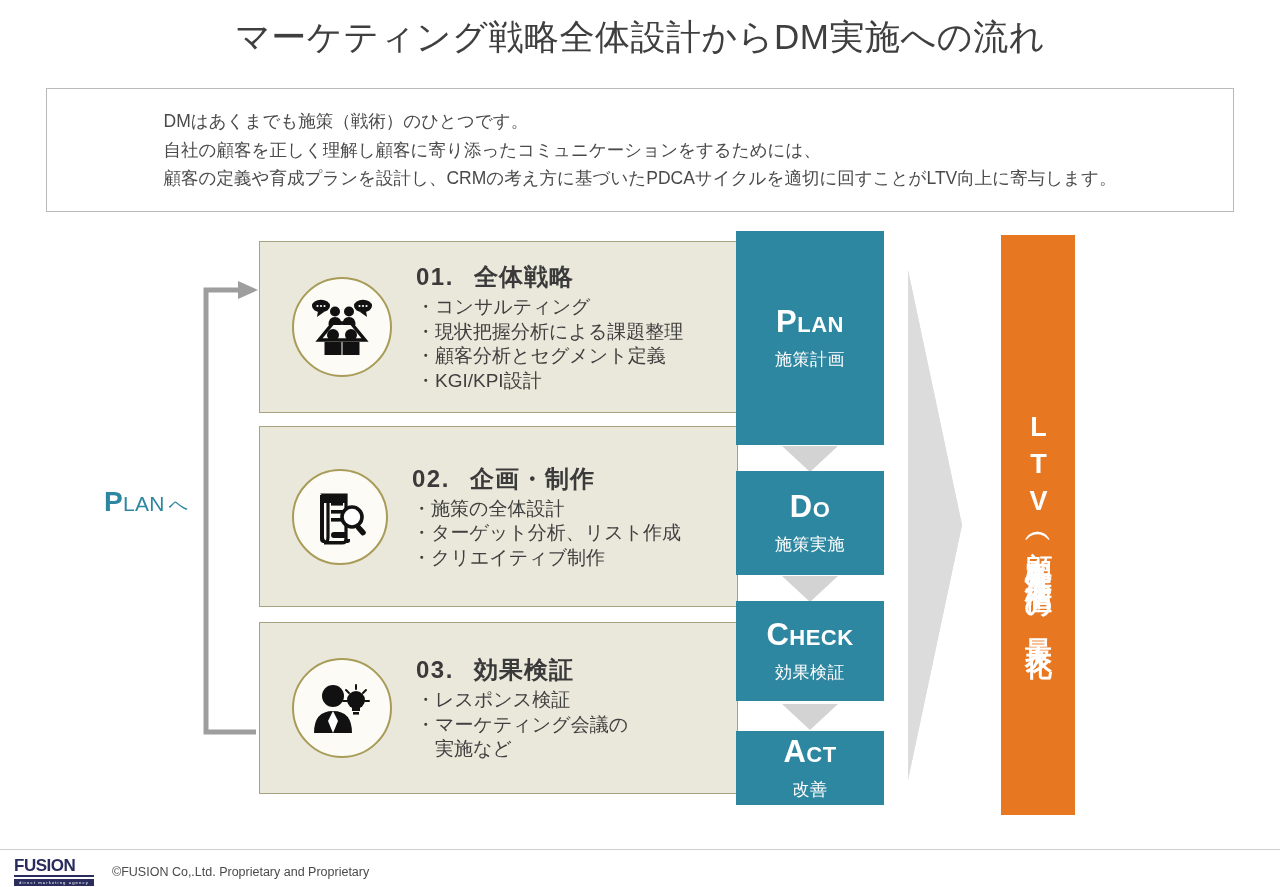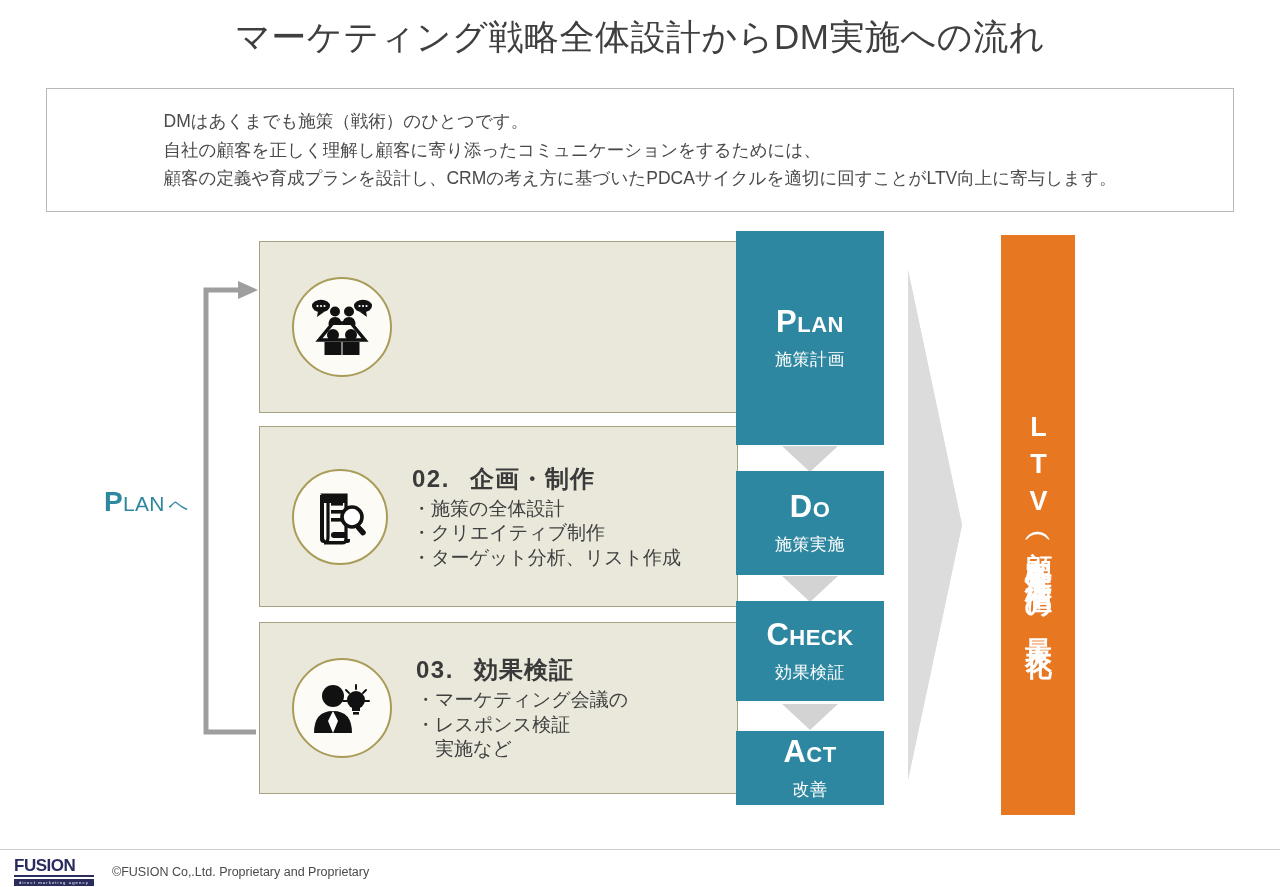"01. 全体戦略" div.card-body { html: none -> <div> <div> <span>01.</span><span>全体戦略</span> </div> <ul> <li>・コンサルティング</li> <li>・現状把握分析による課題整理</li> <li>・顧客分析とセグメント定義</li> <li>・KGI/KPI設計</li> </ul> </div> }
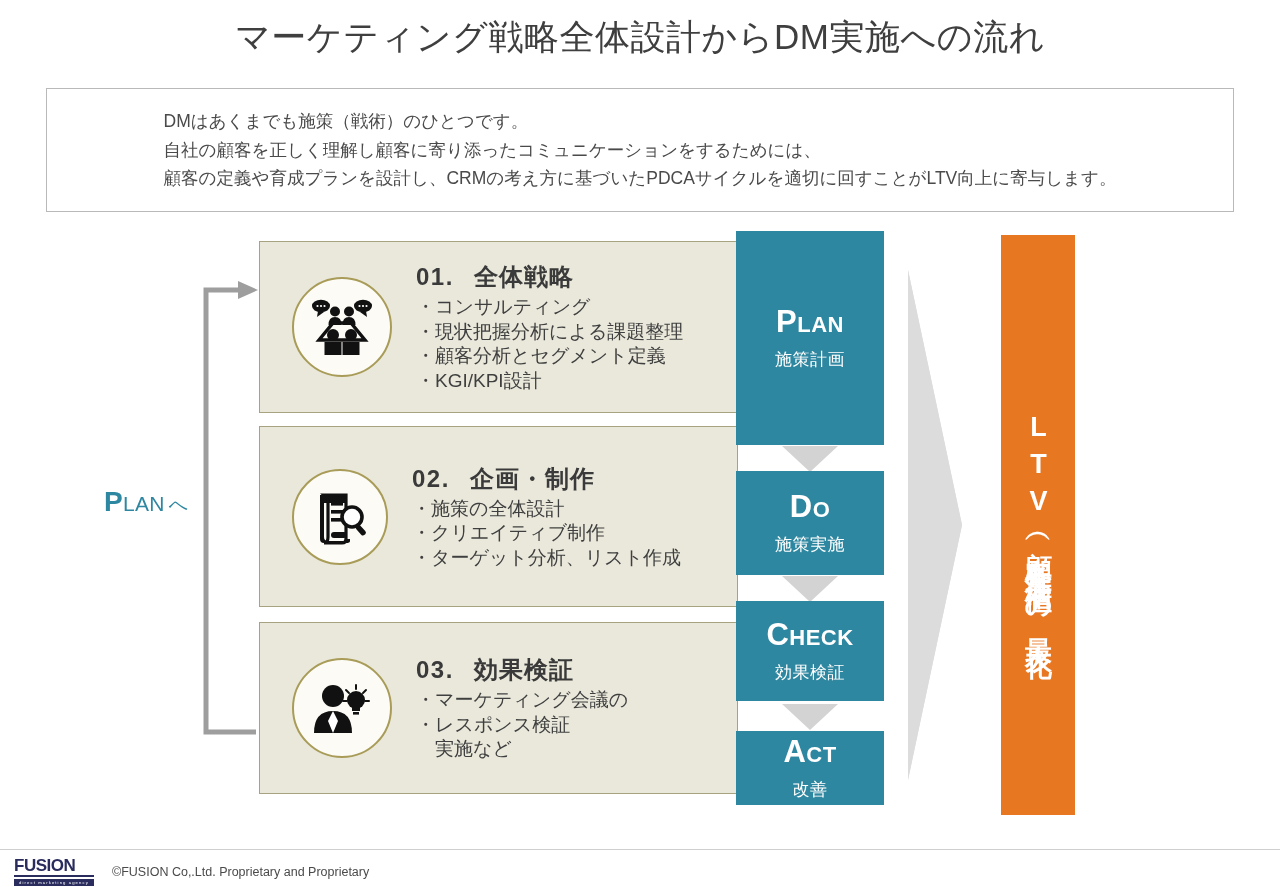"・クリエイティブ制作" li { order: before "・ターゲット分析、リスト作成" -> after "・ターゲット分析、リスト作成" }
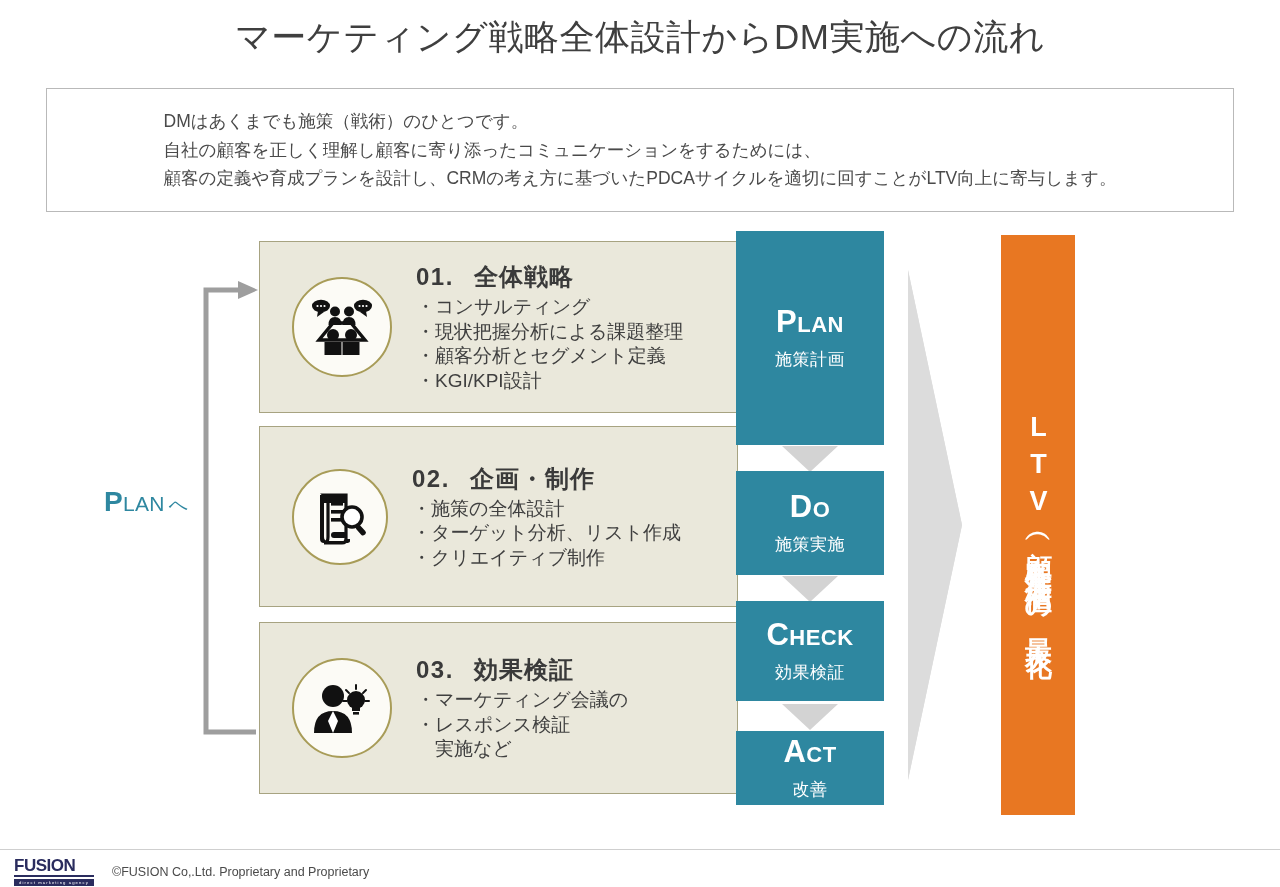"・マーケティング会議の" li { order: before "・レスポンス検証" -> after "・レスポンス検証" }
